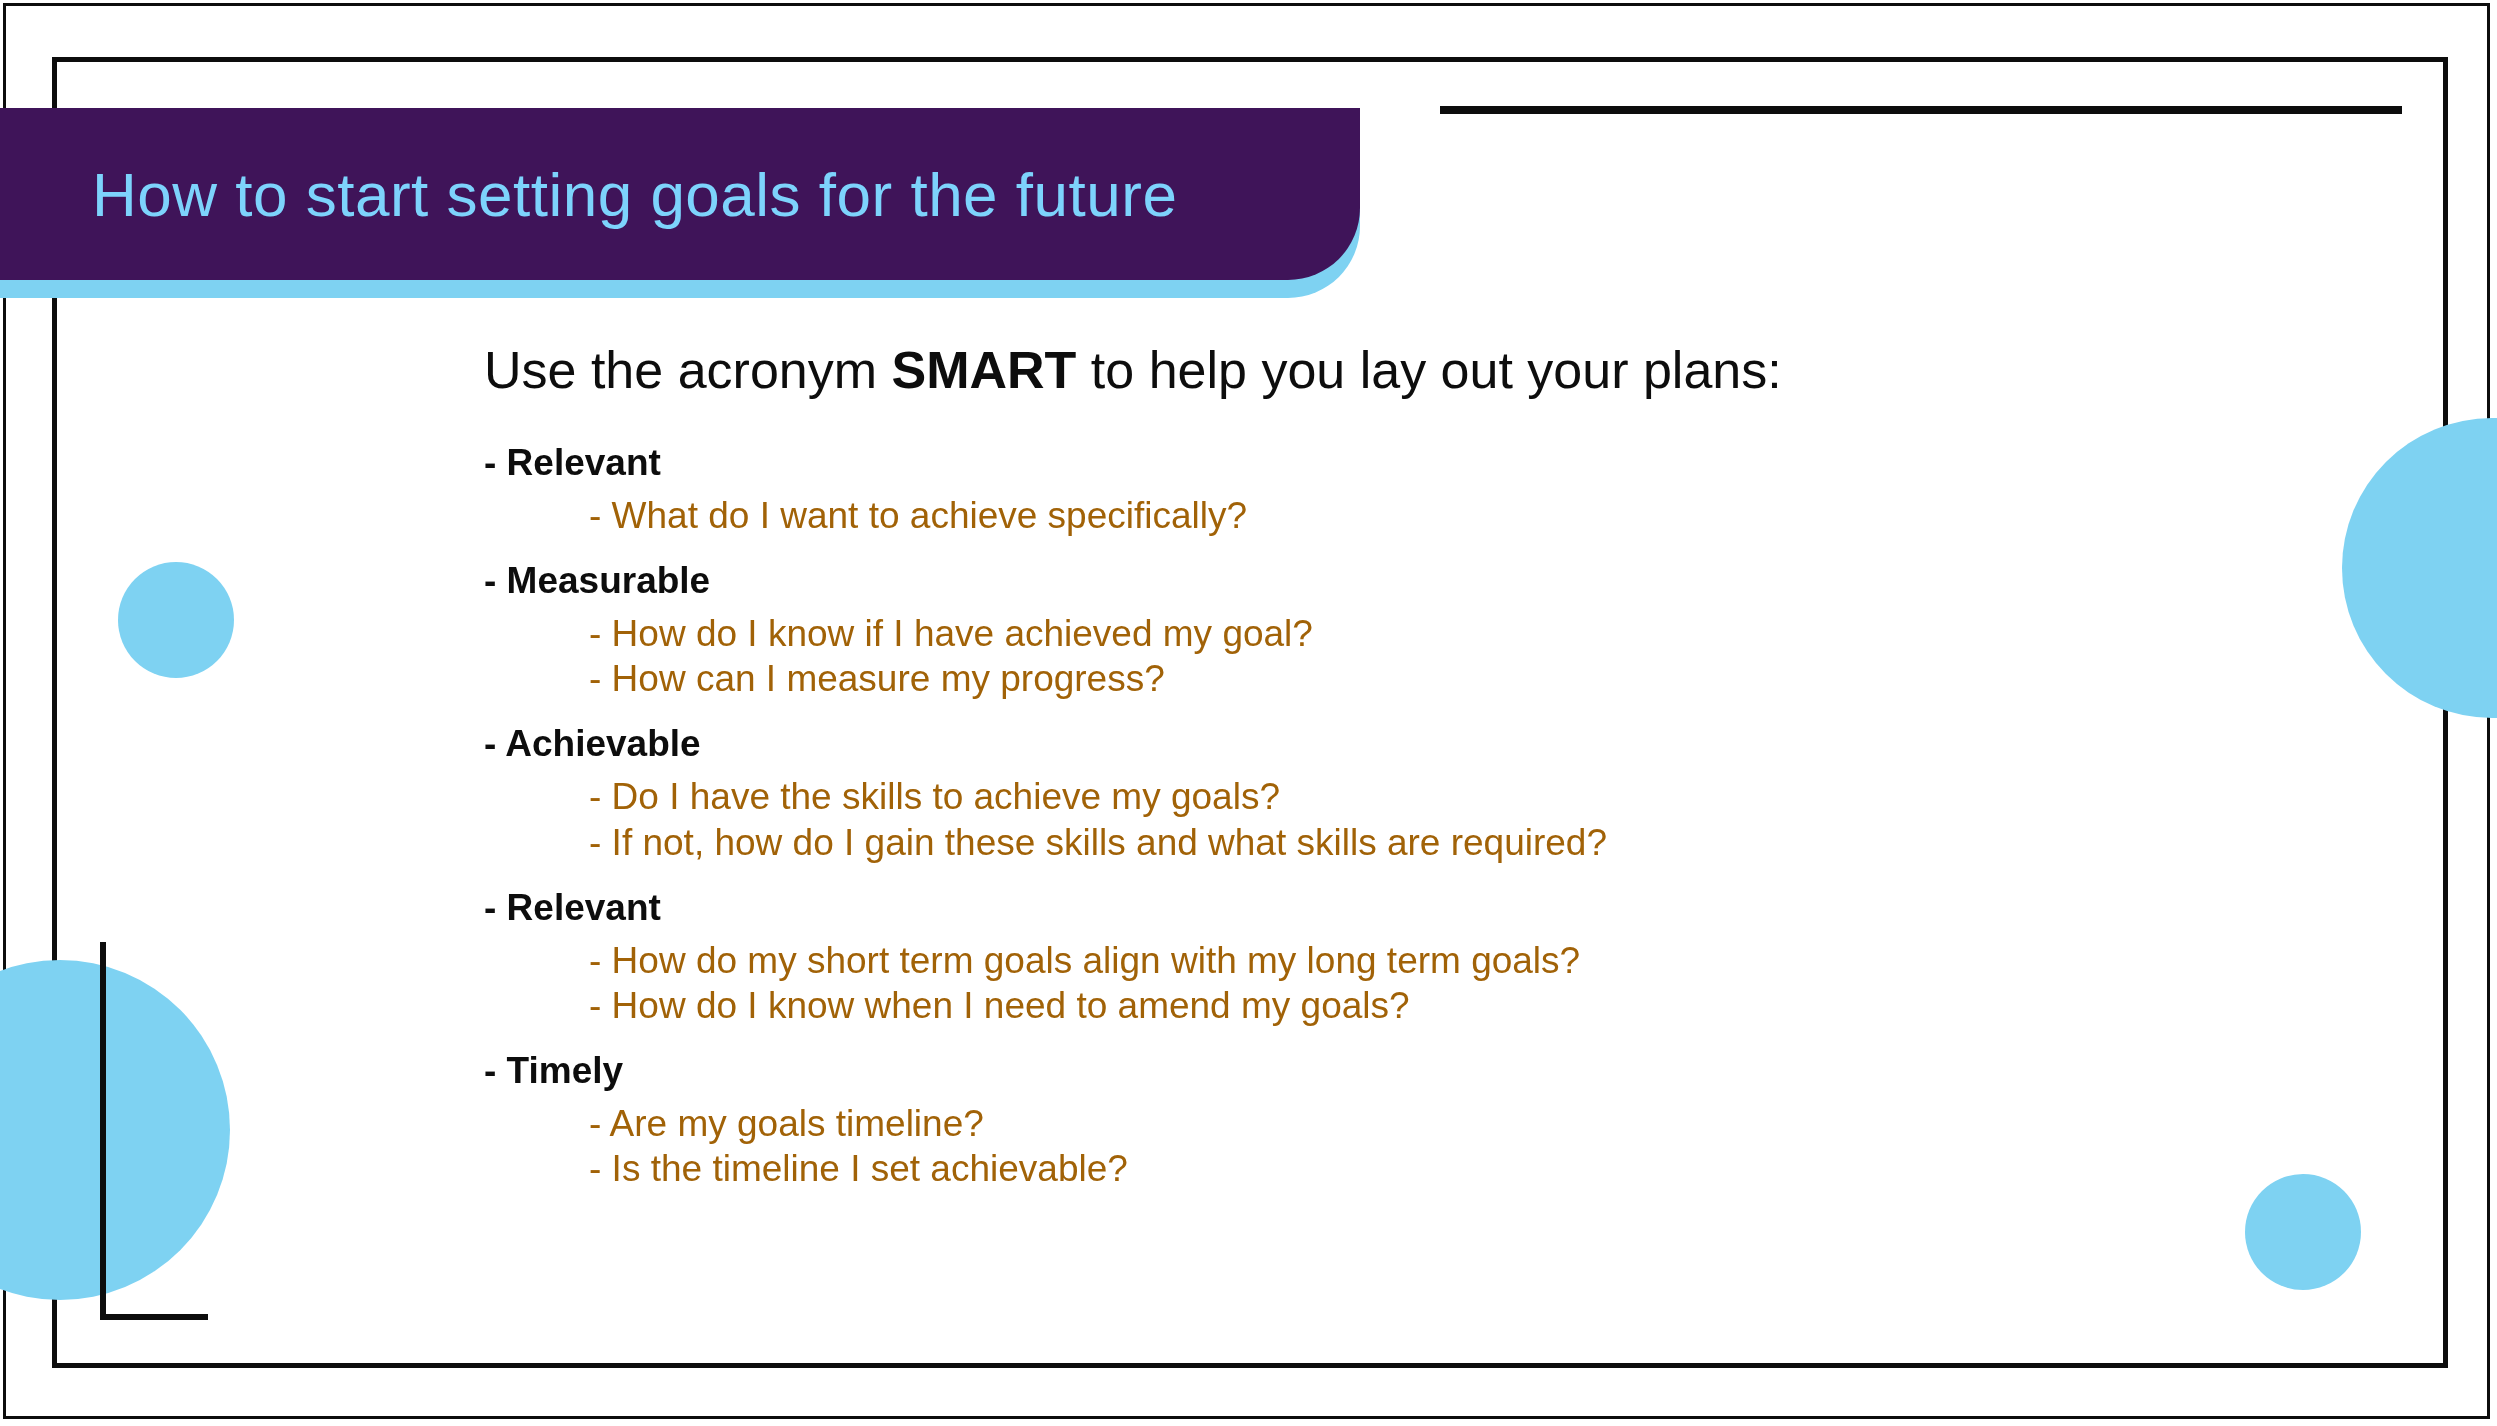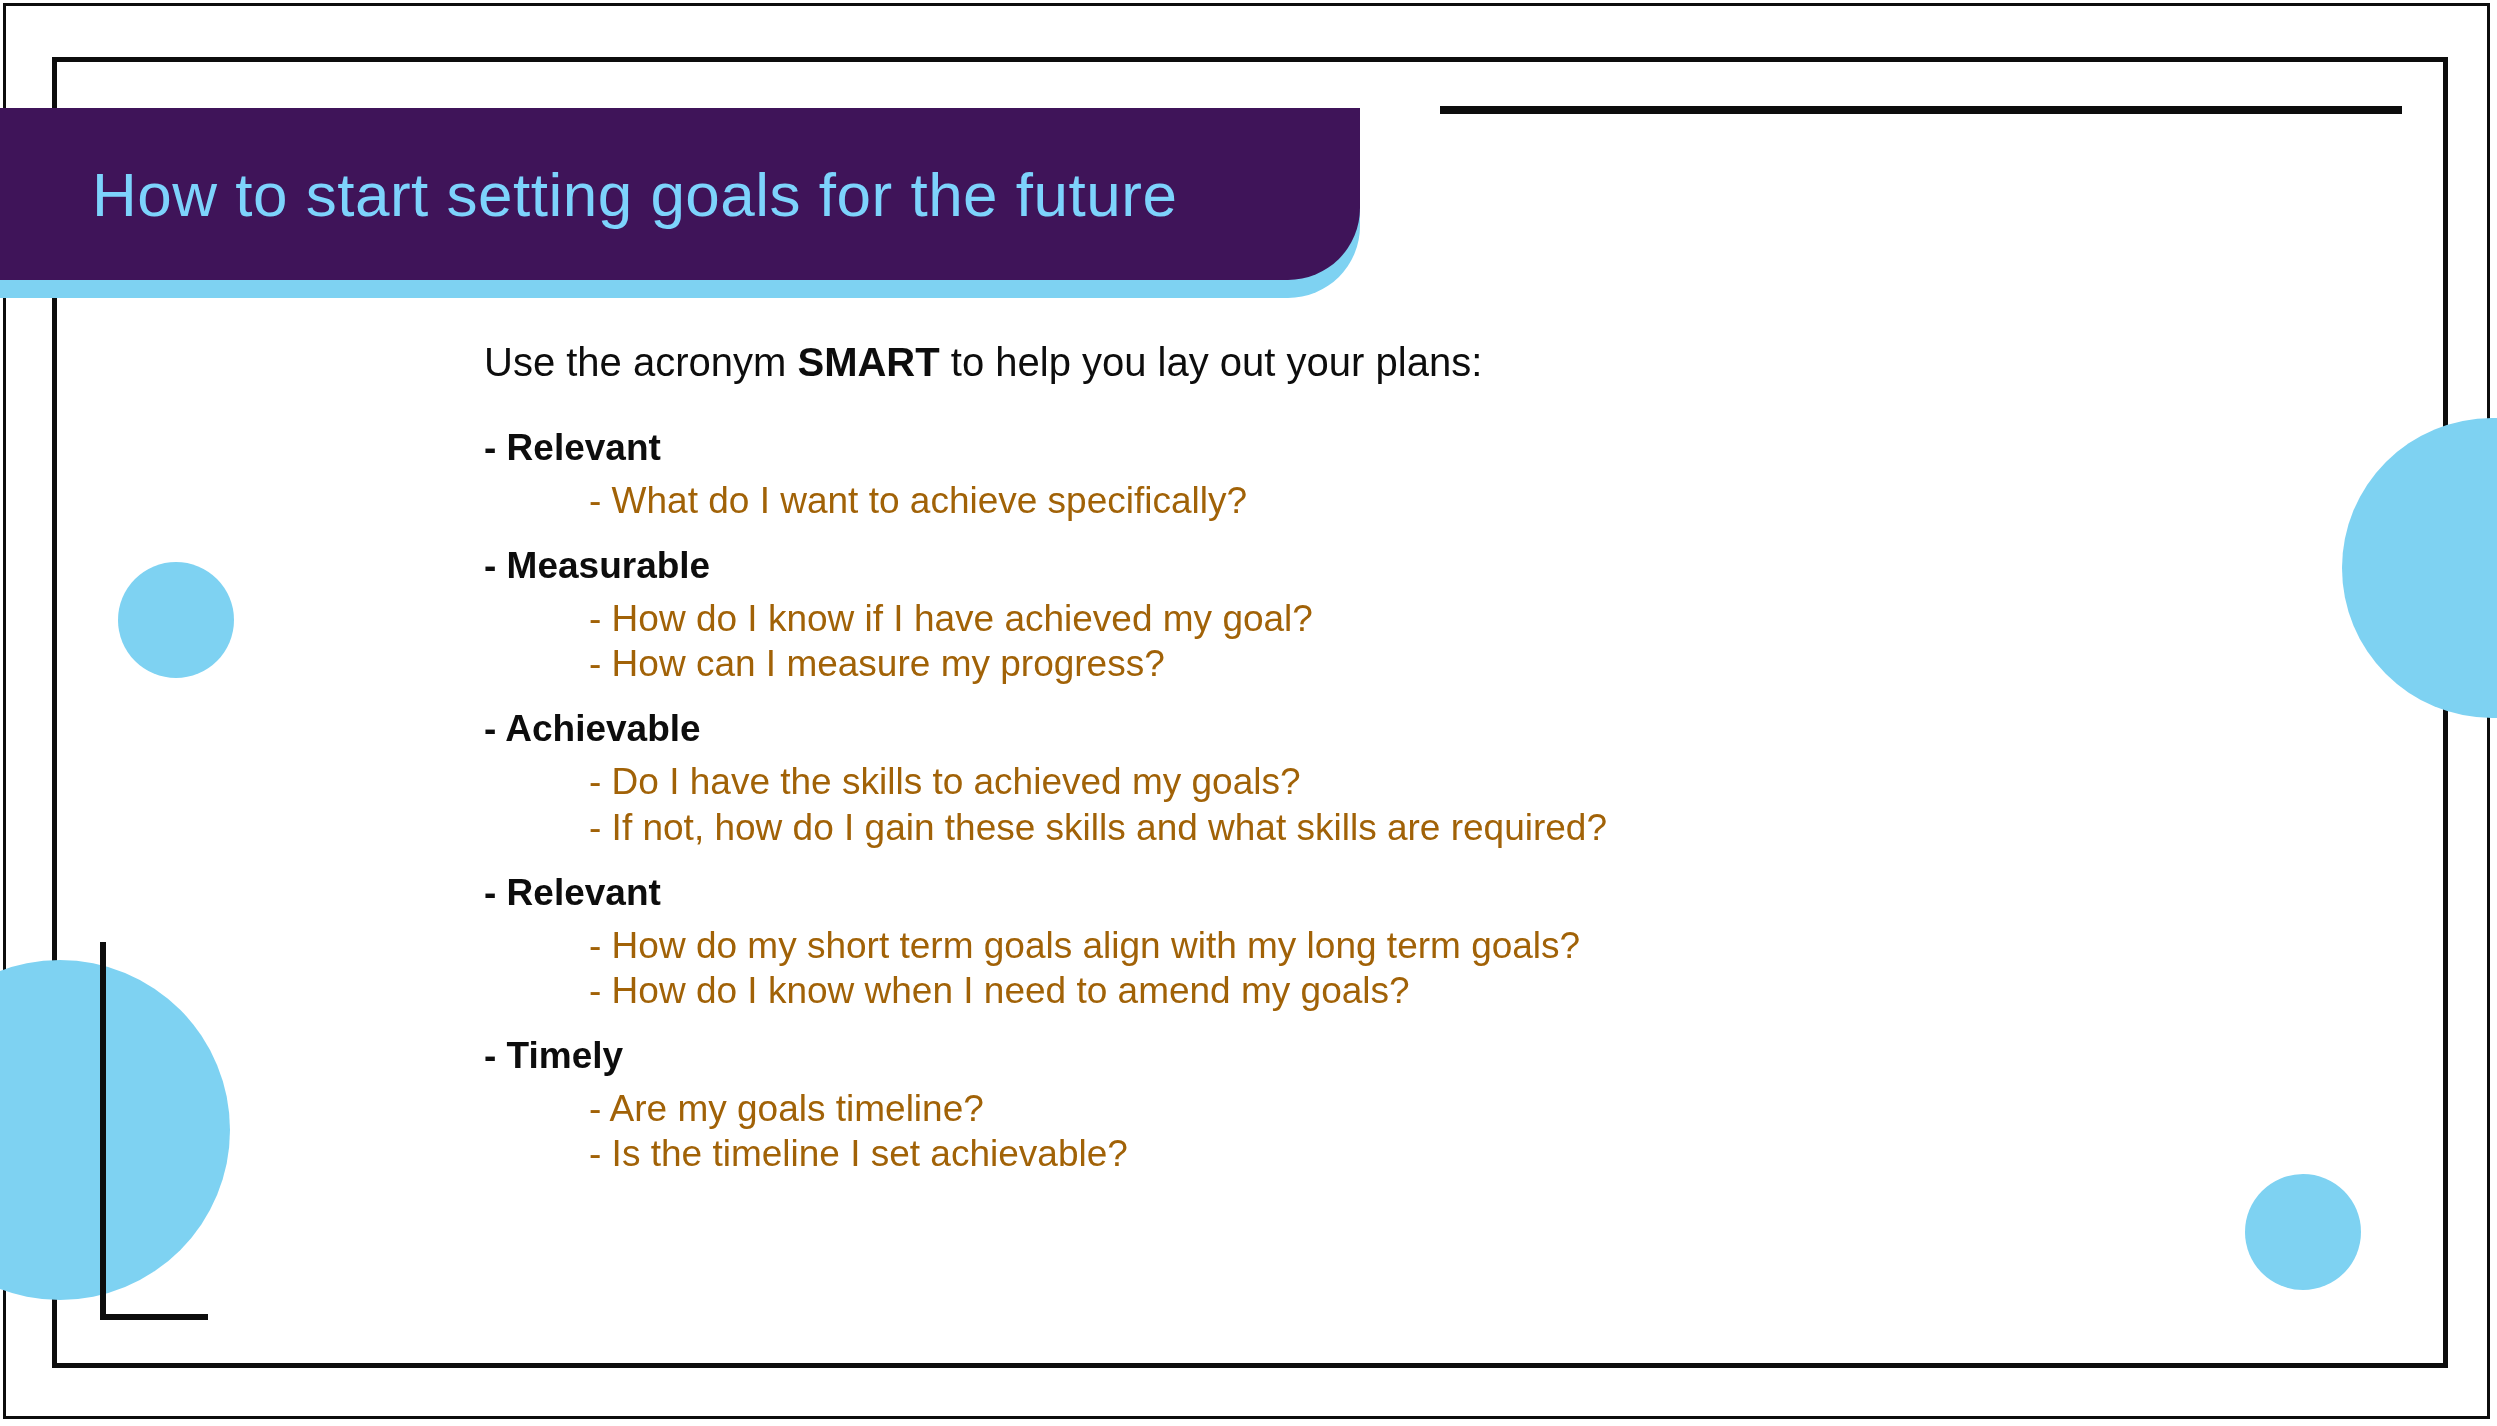"Use the acronym SMART to" .intro { font-size: 40px -> 52px }
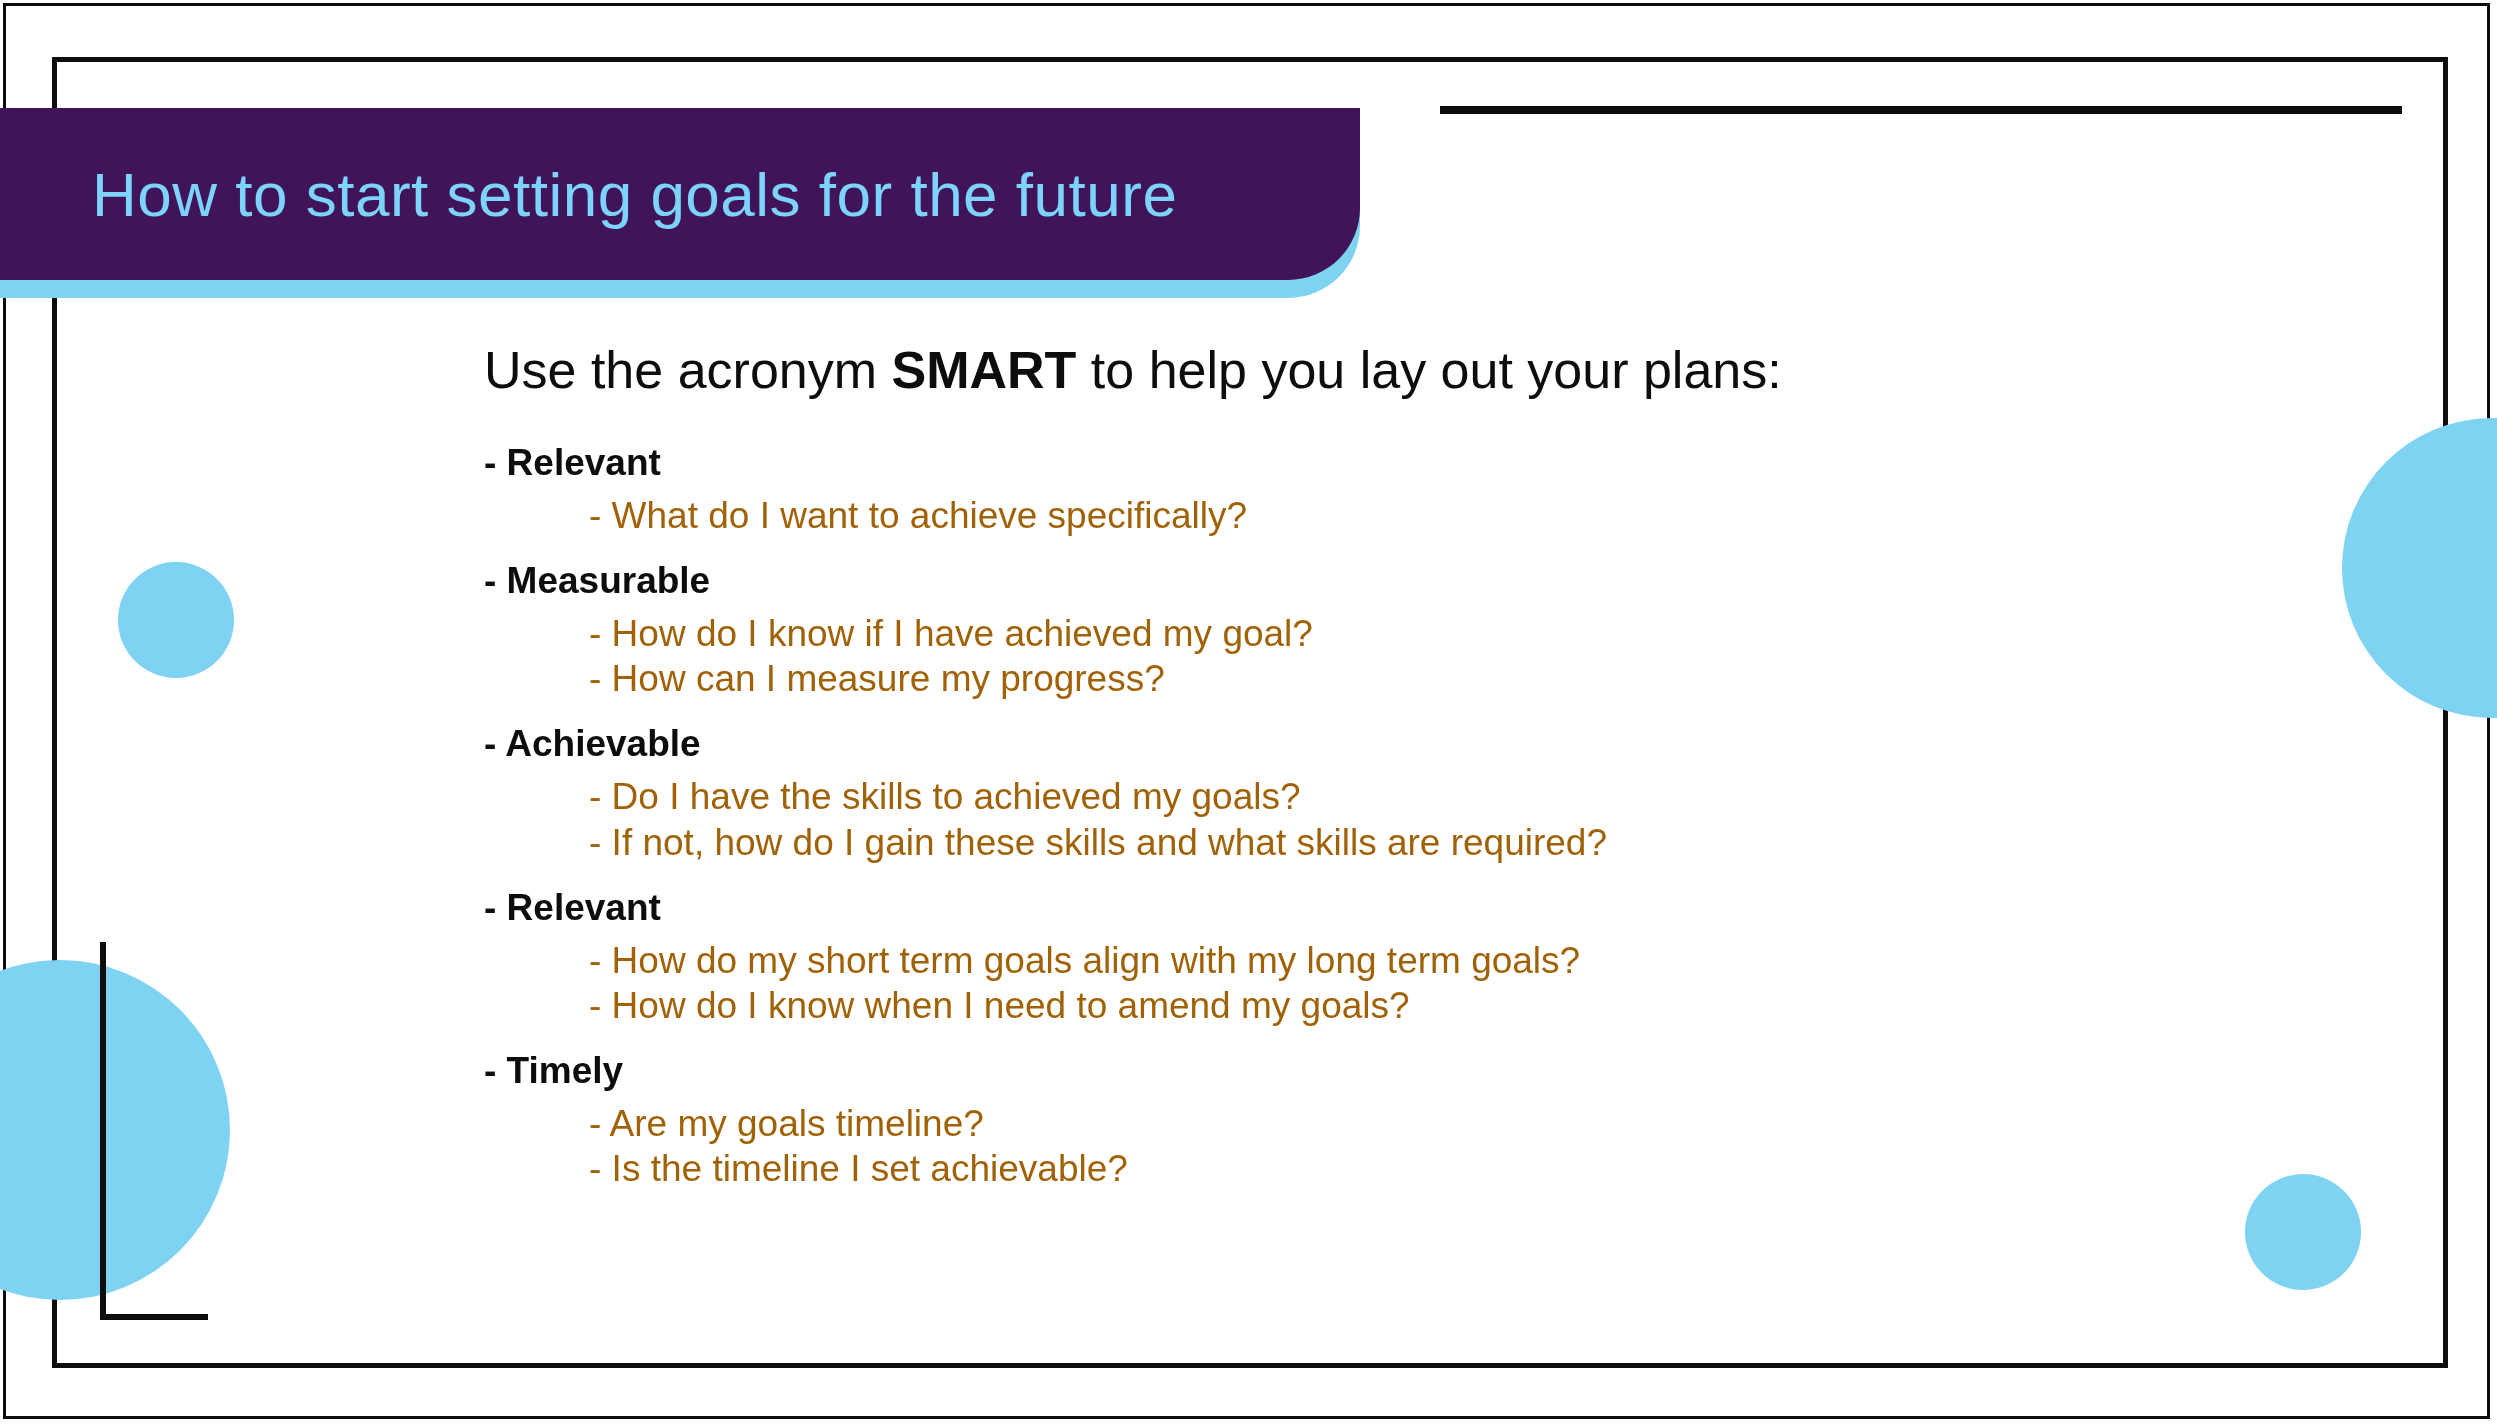"- Do I have the" div.smart-q { text: achieved -> achieve }
